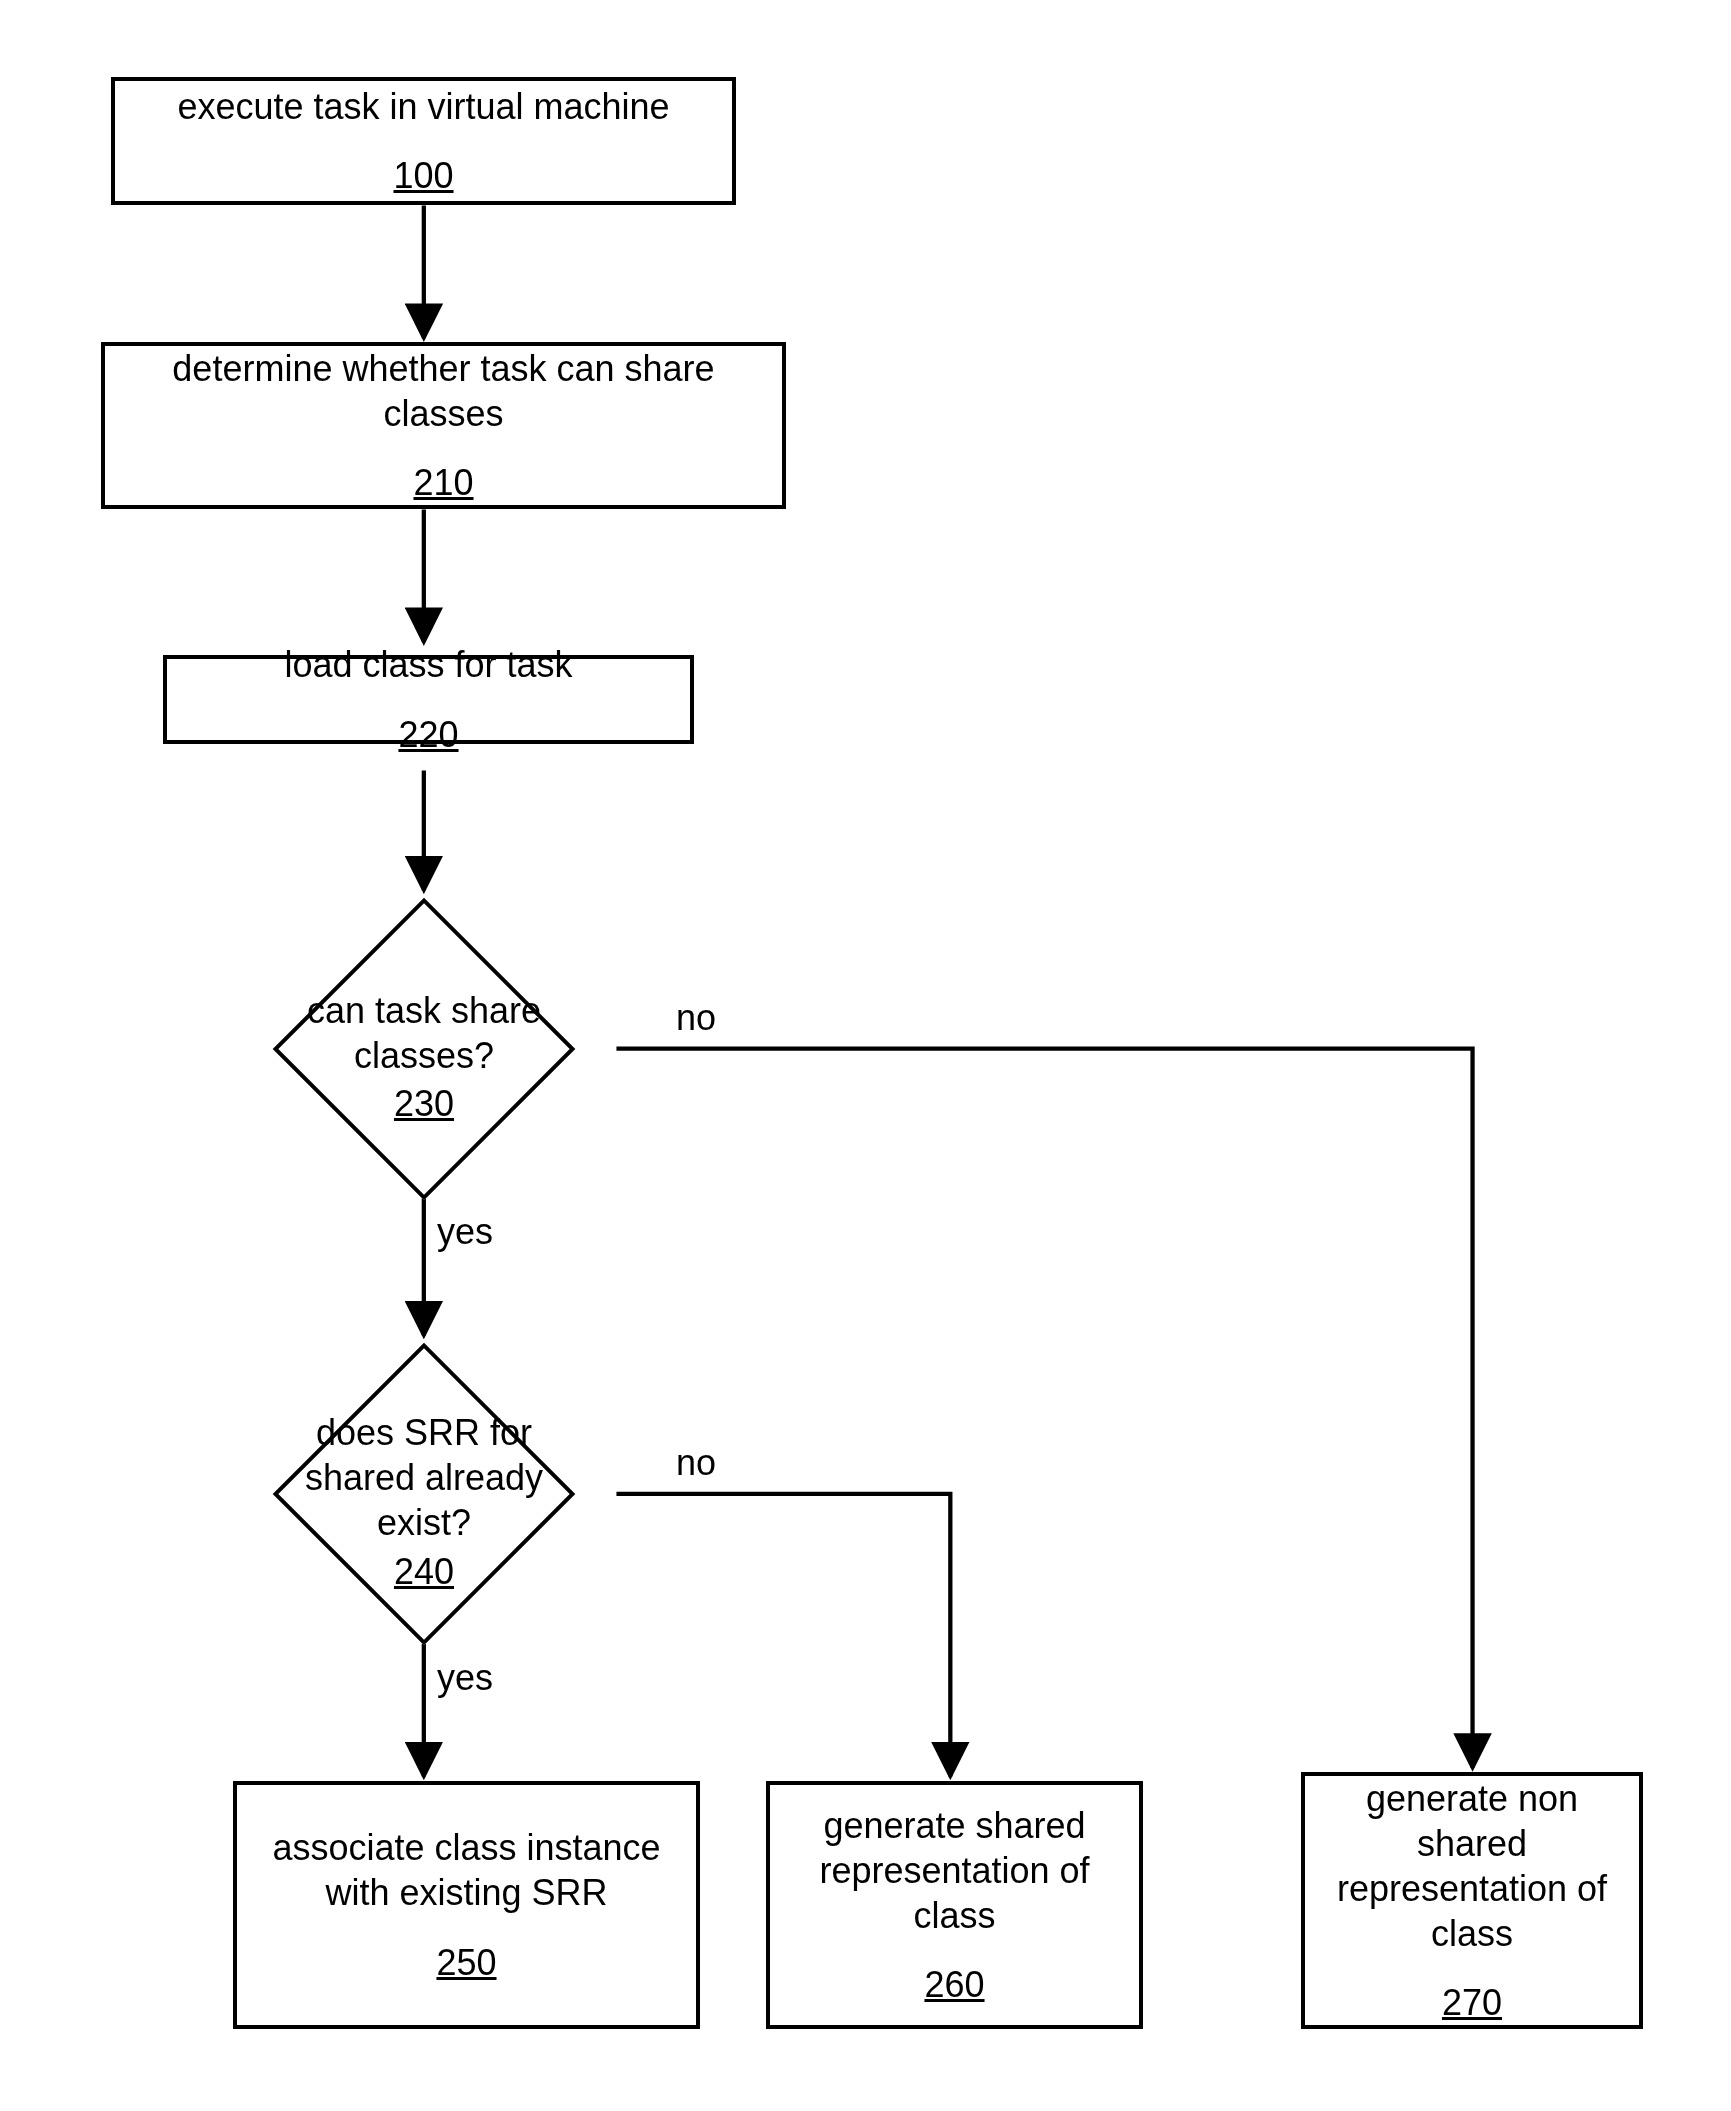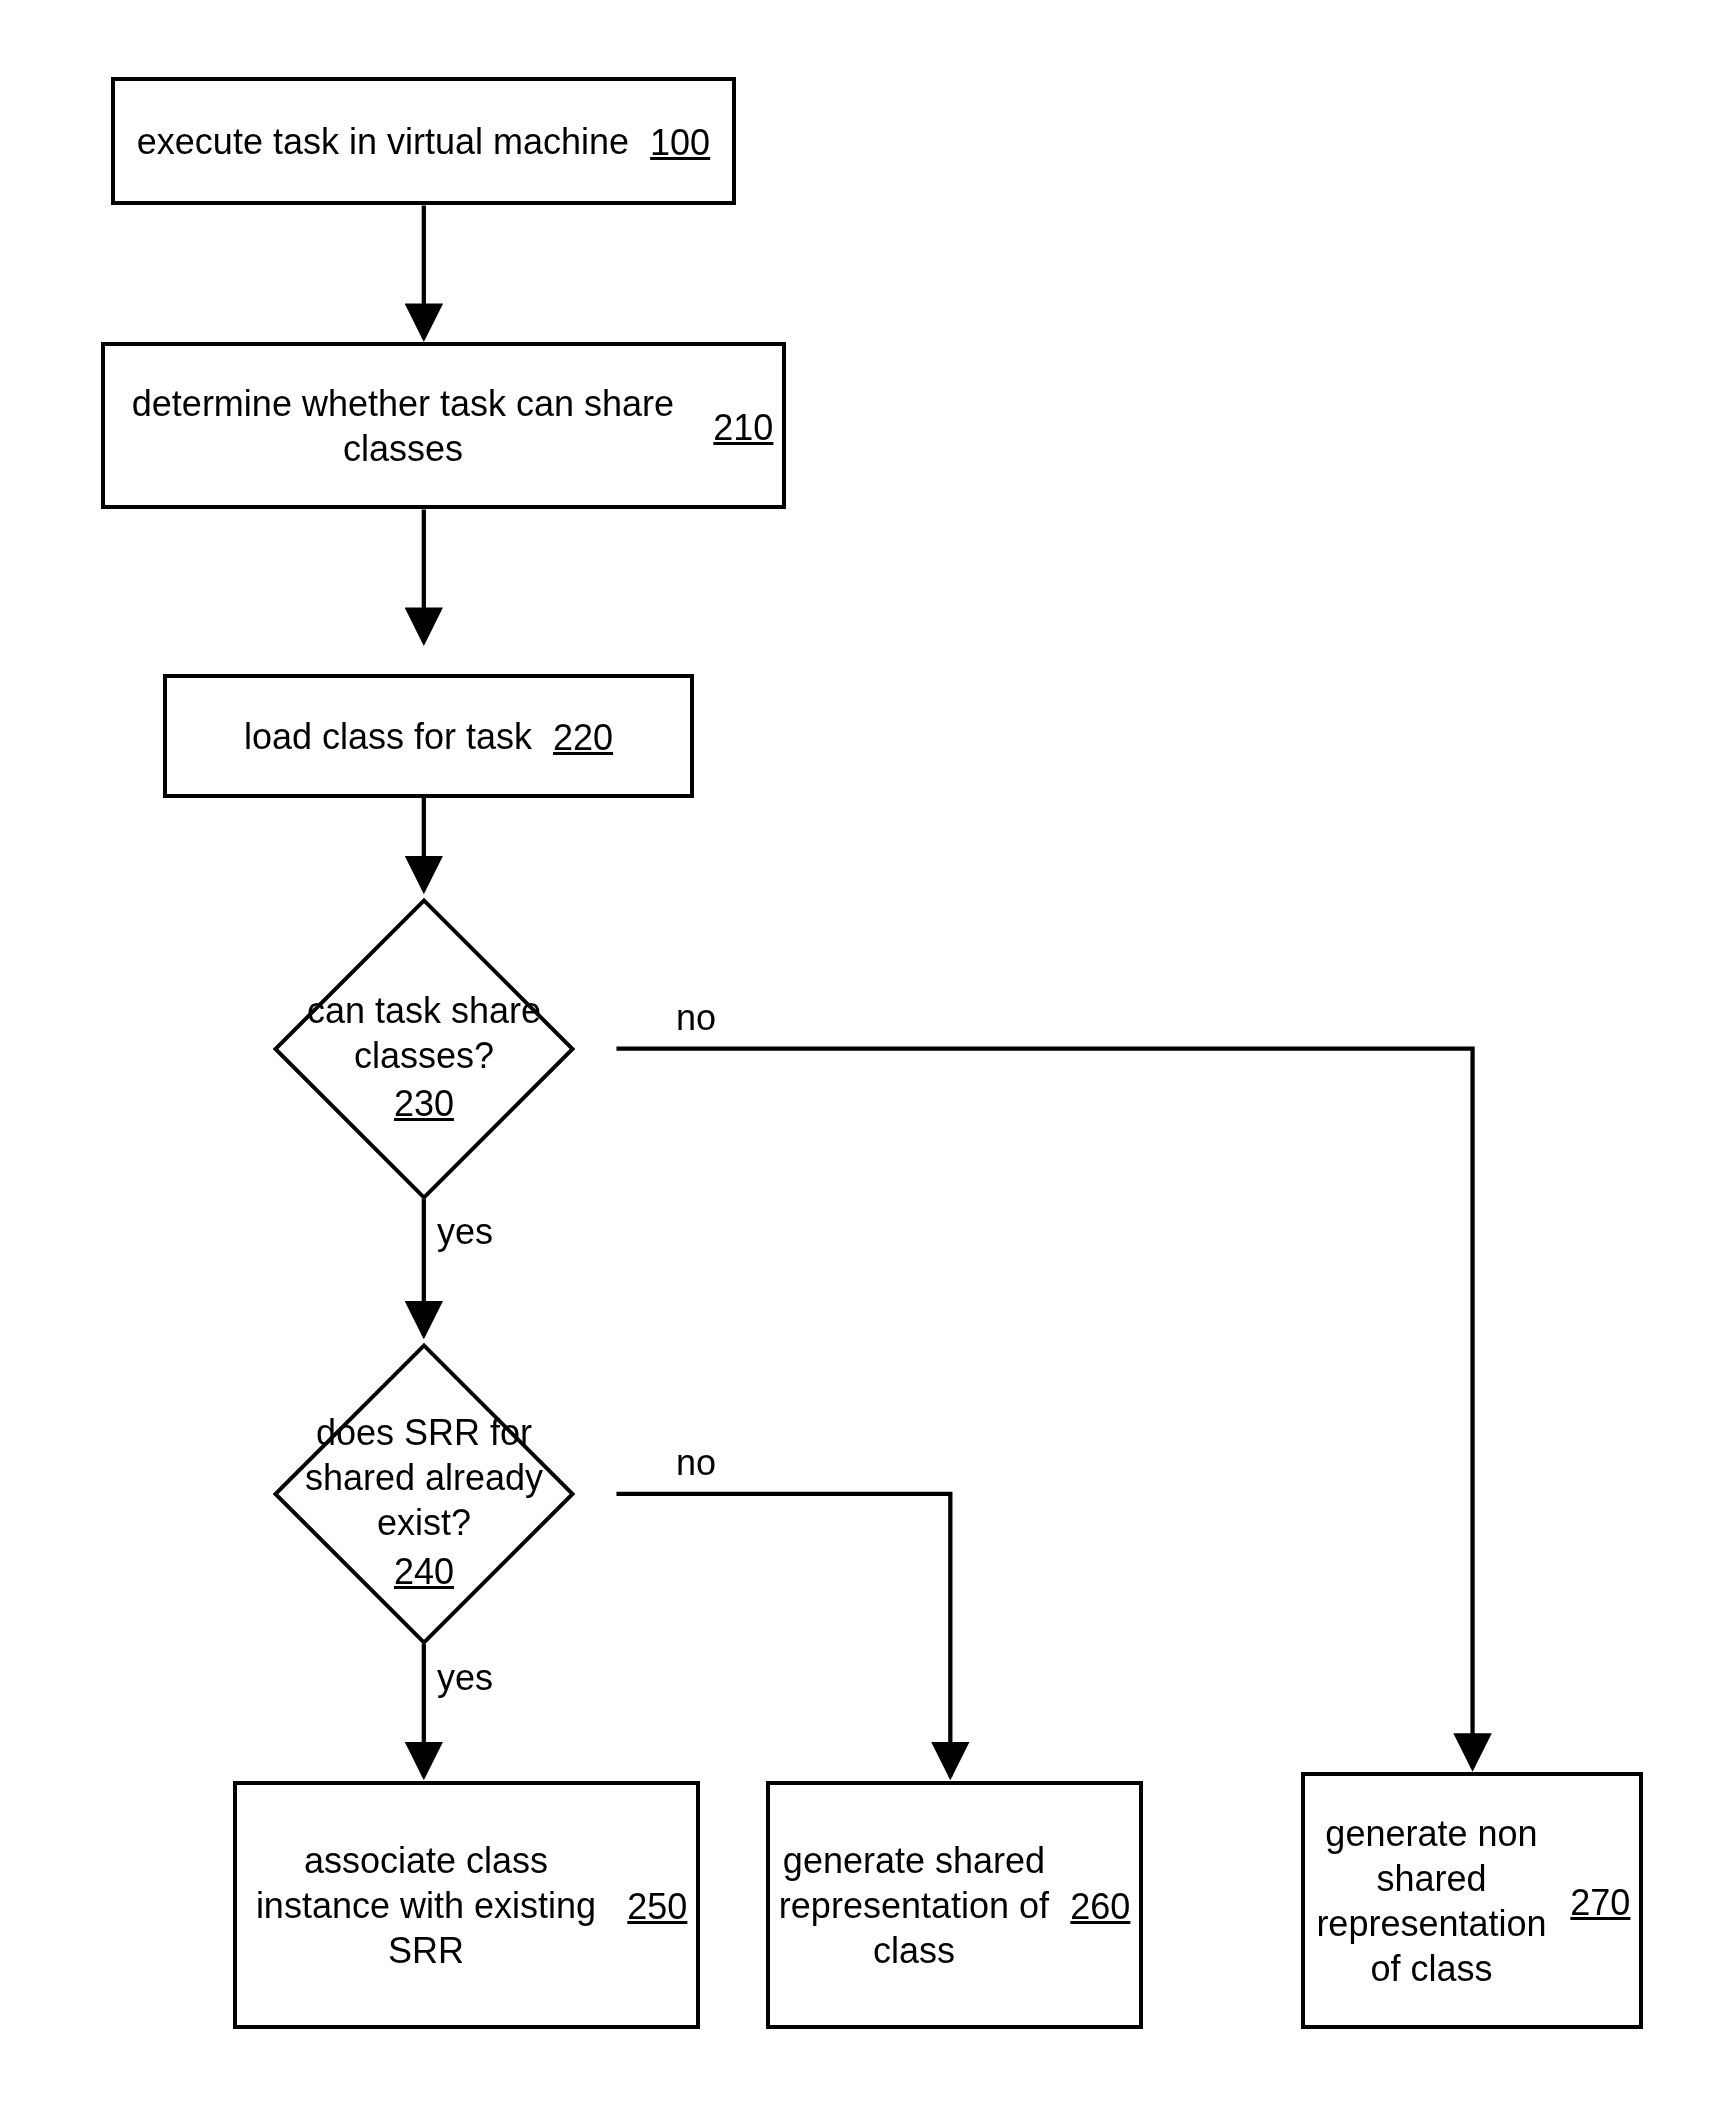"execute task in virtual machine" .box { flex-direction: row -> column }
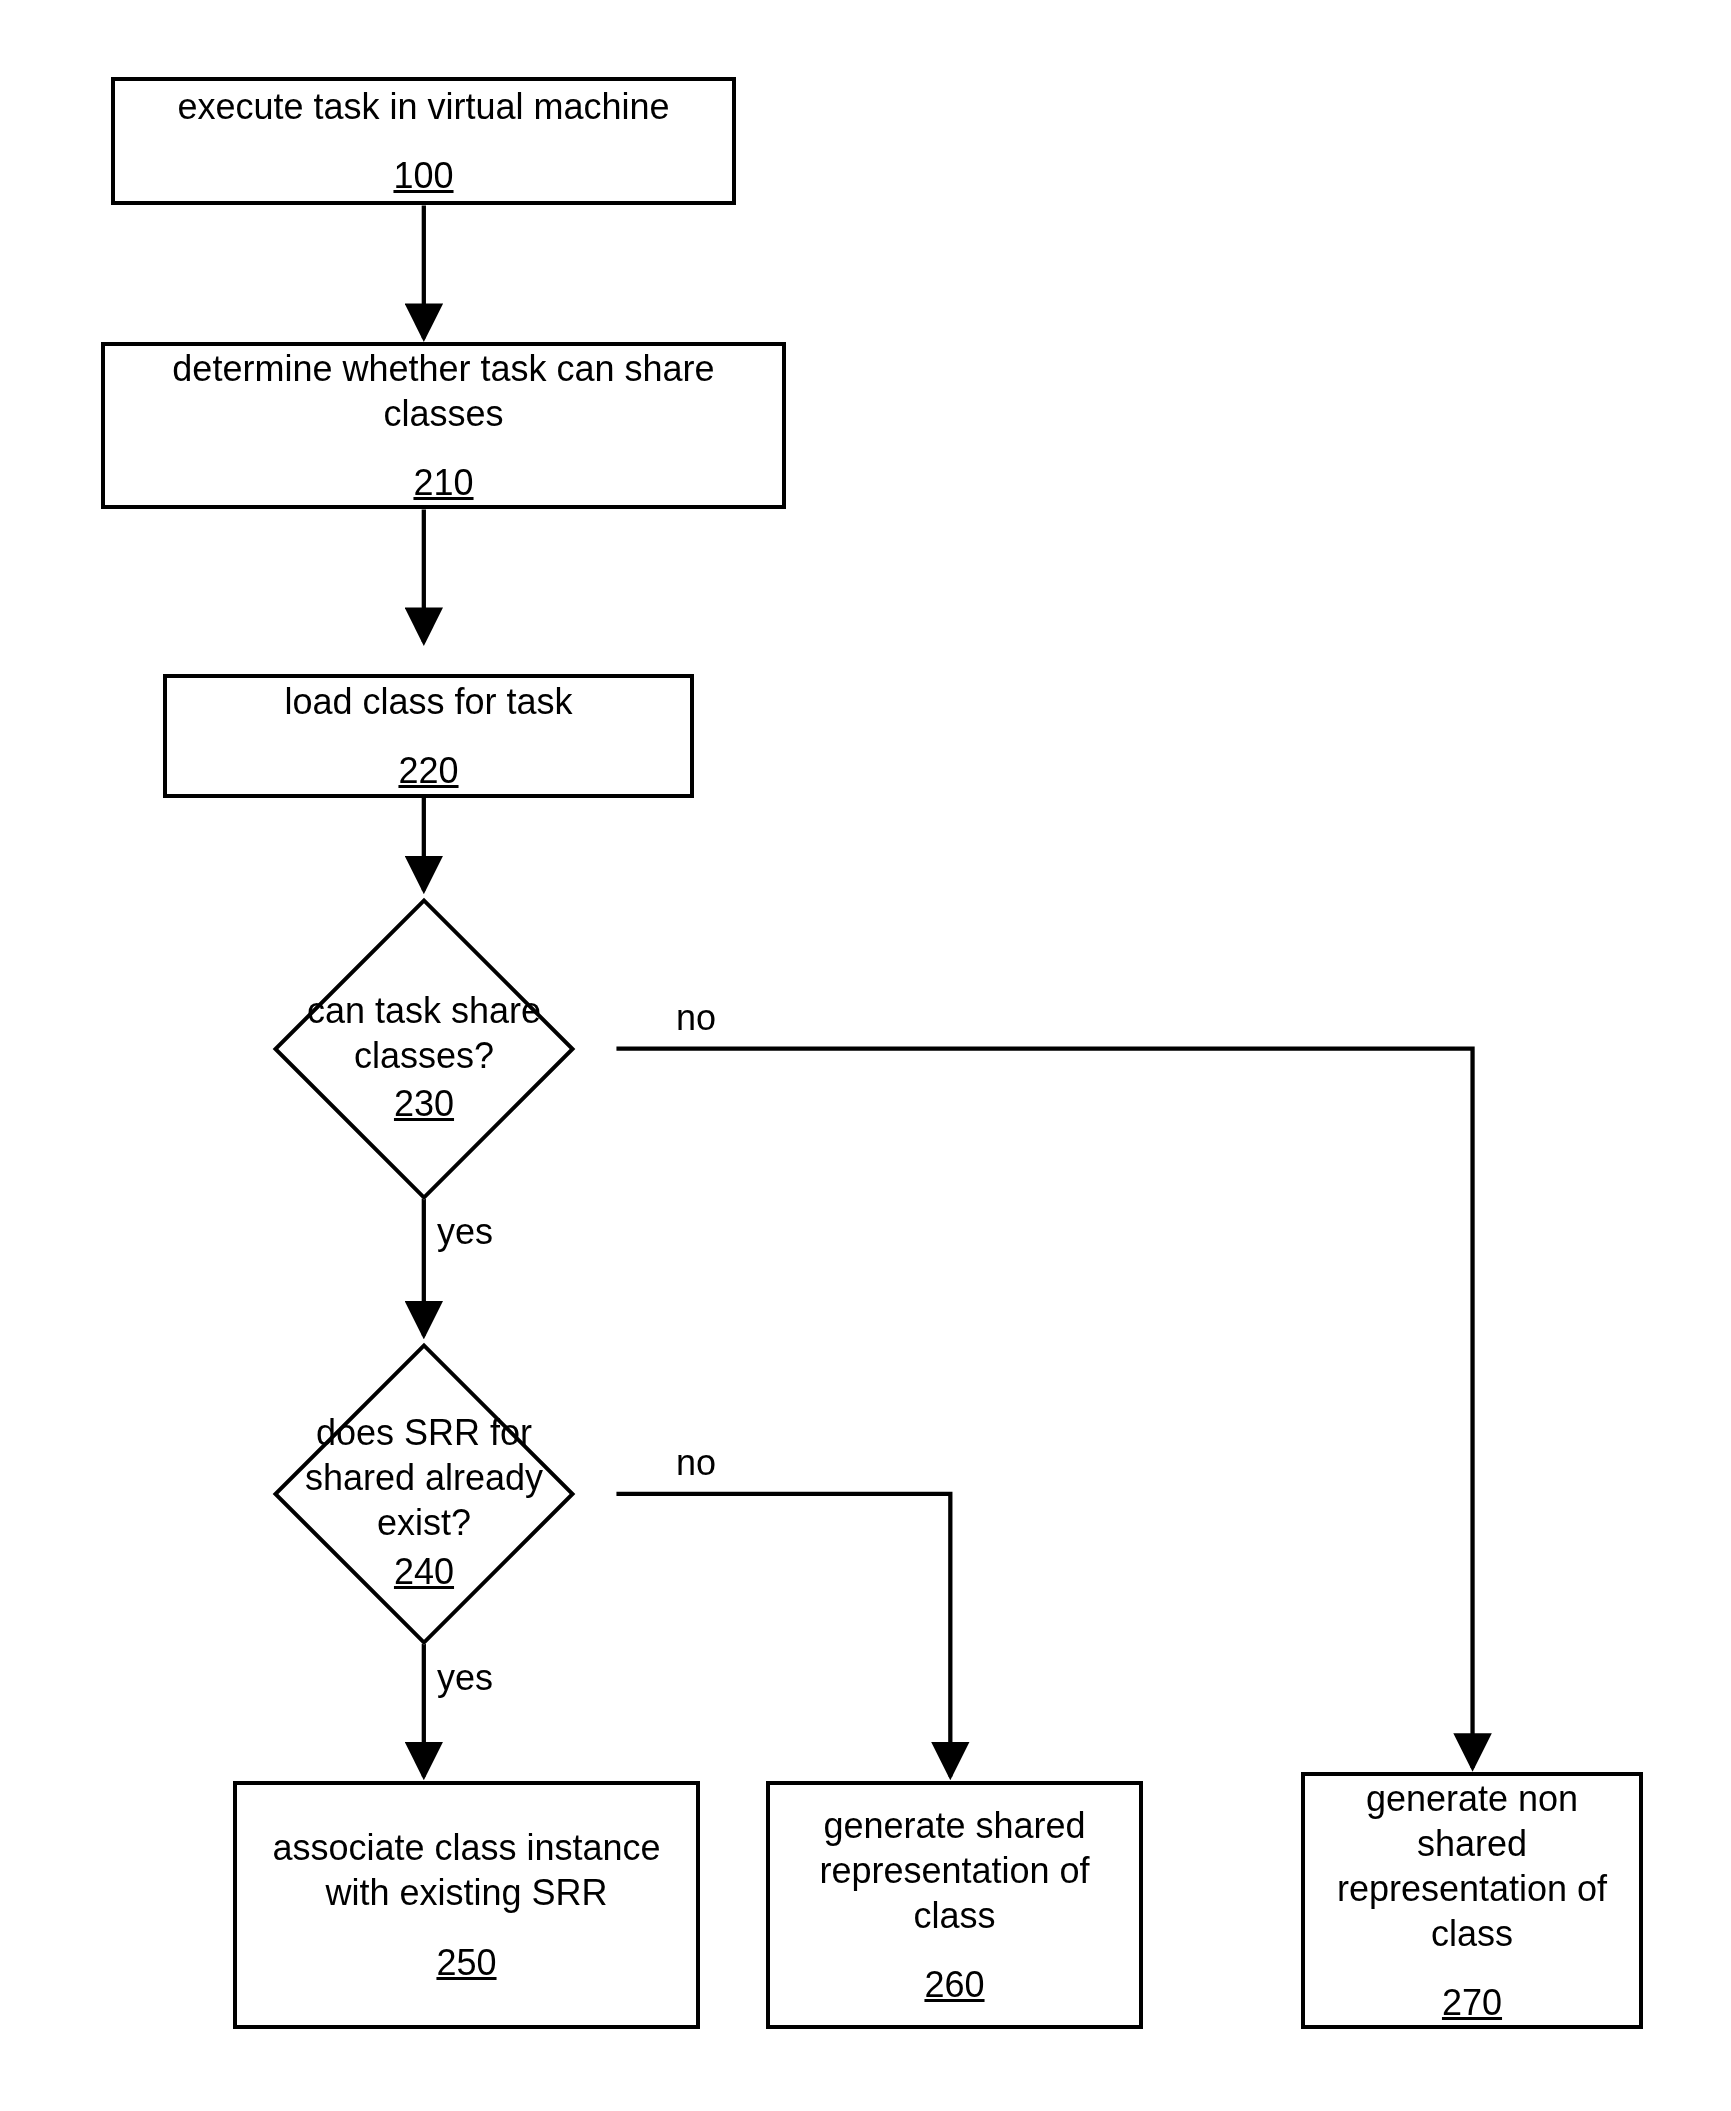"load class for task" div.box { height: 124px -> 89px; top: 674px -> 655px }
